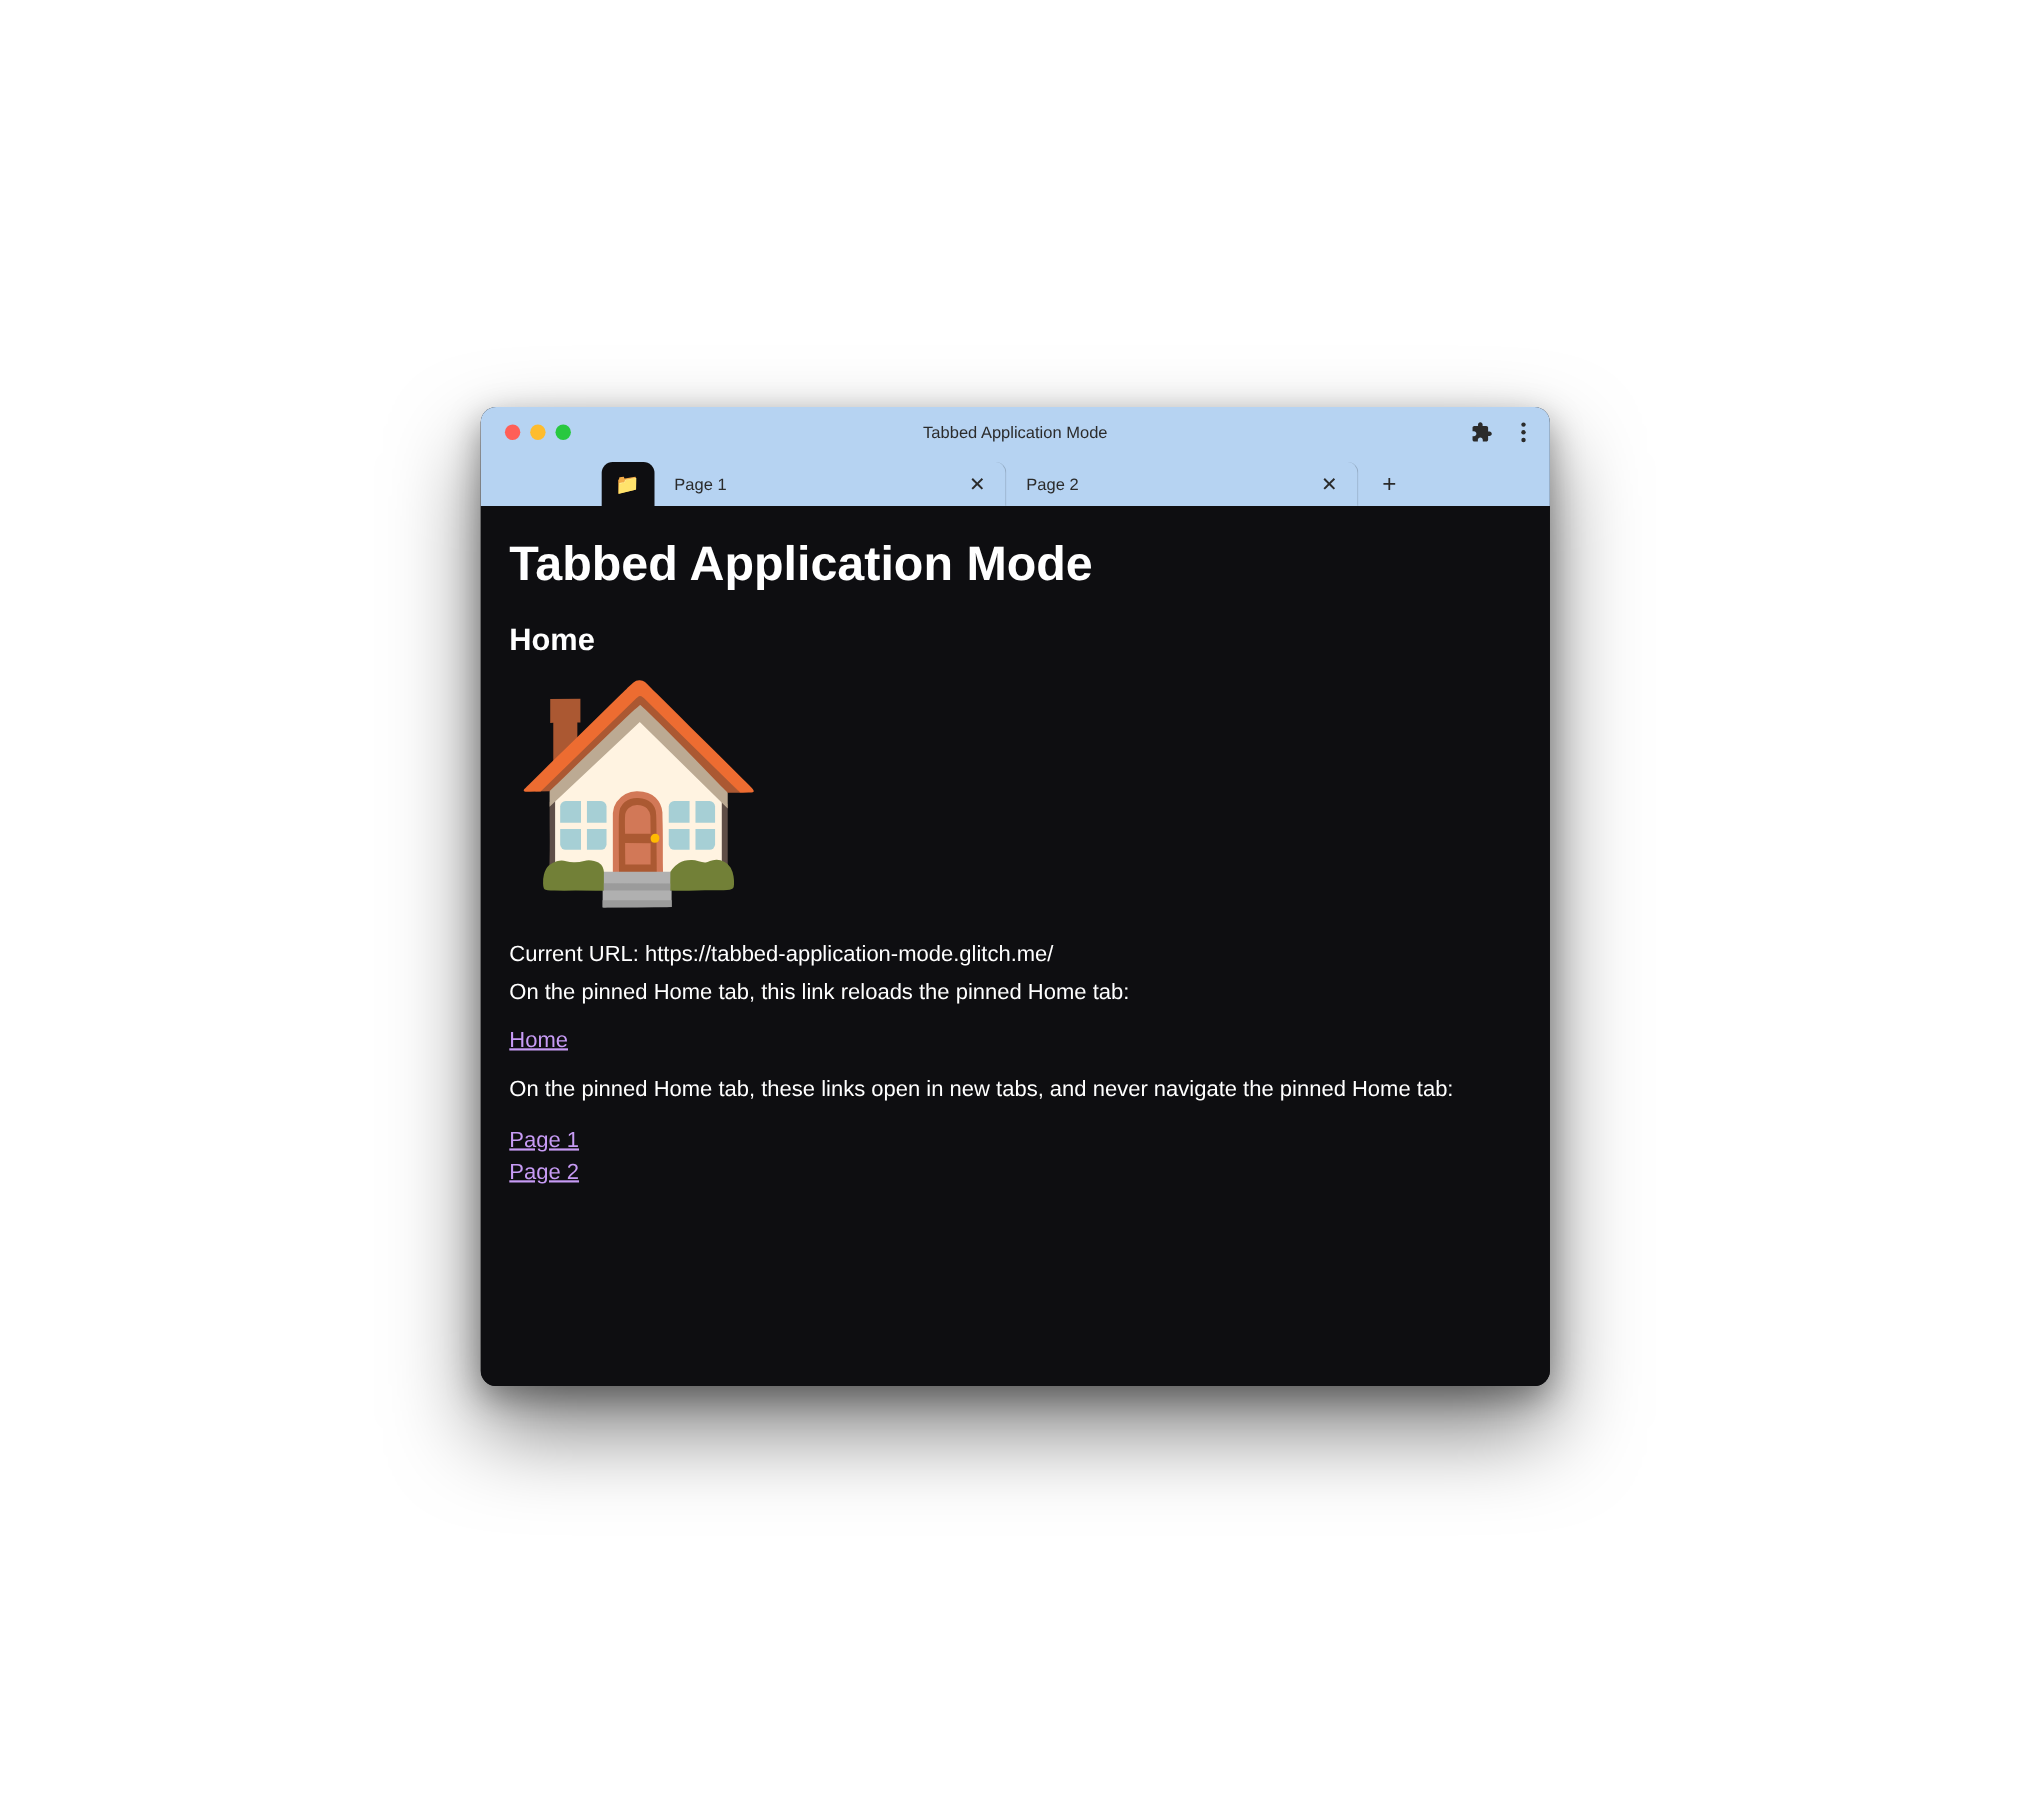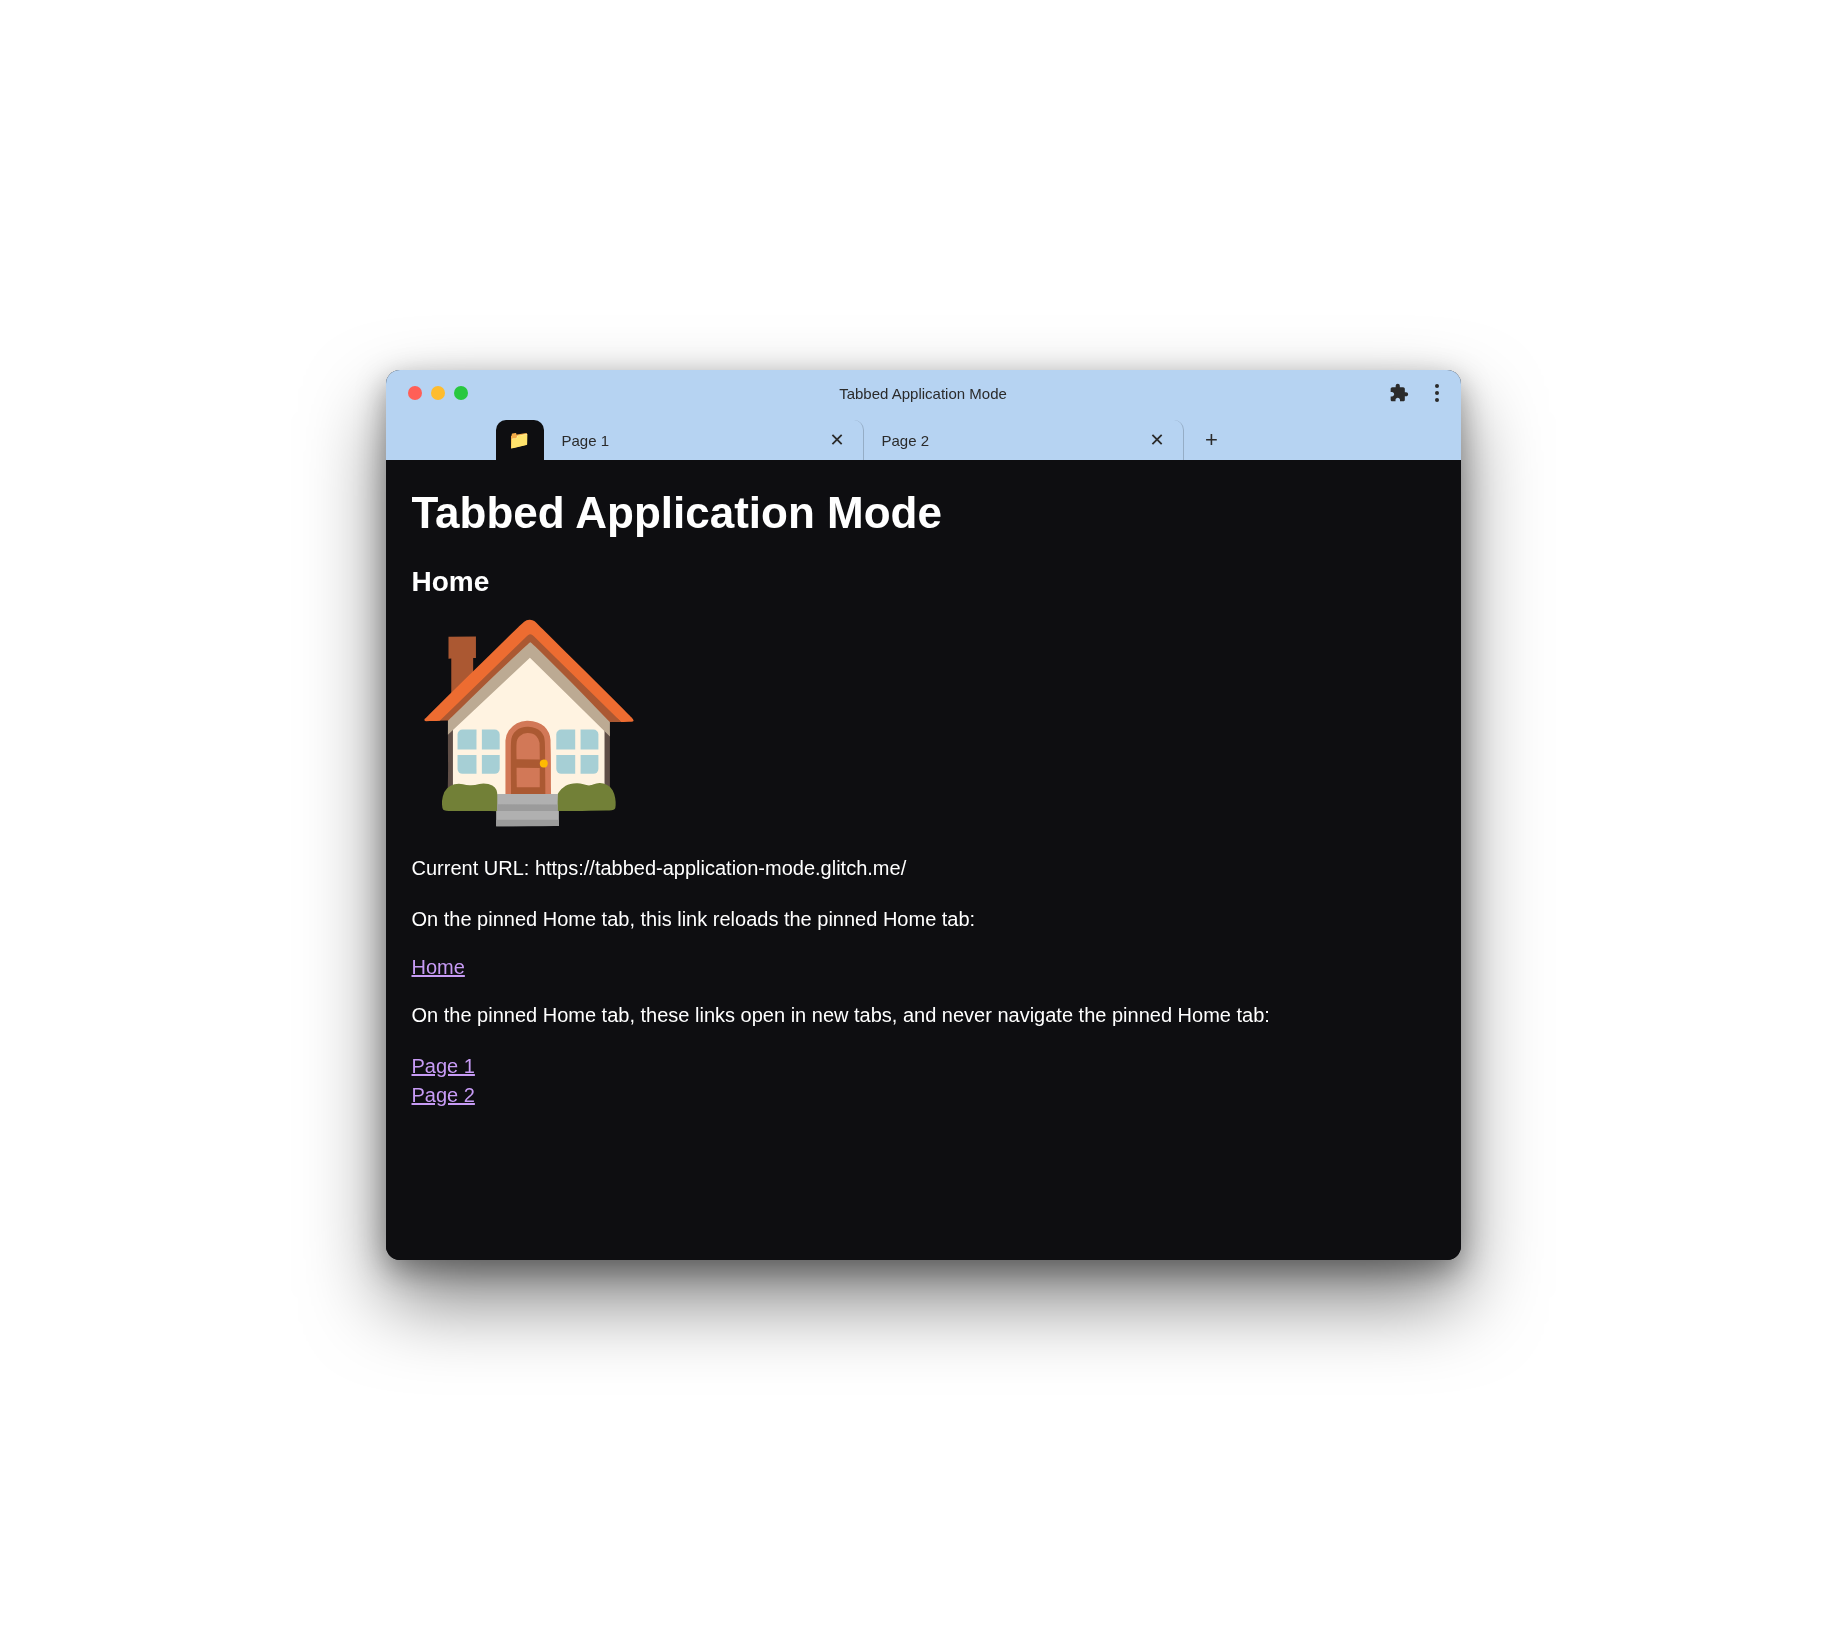"Tabbed Application Mode" .window { width: 1075px -> 972px }
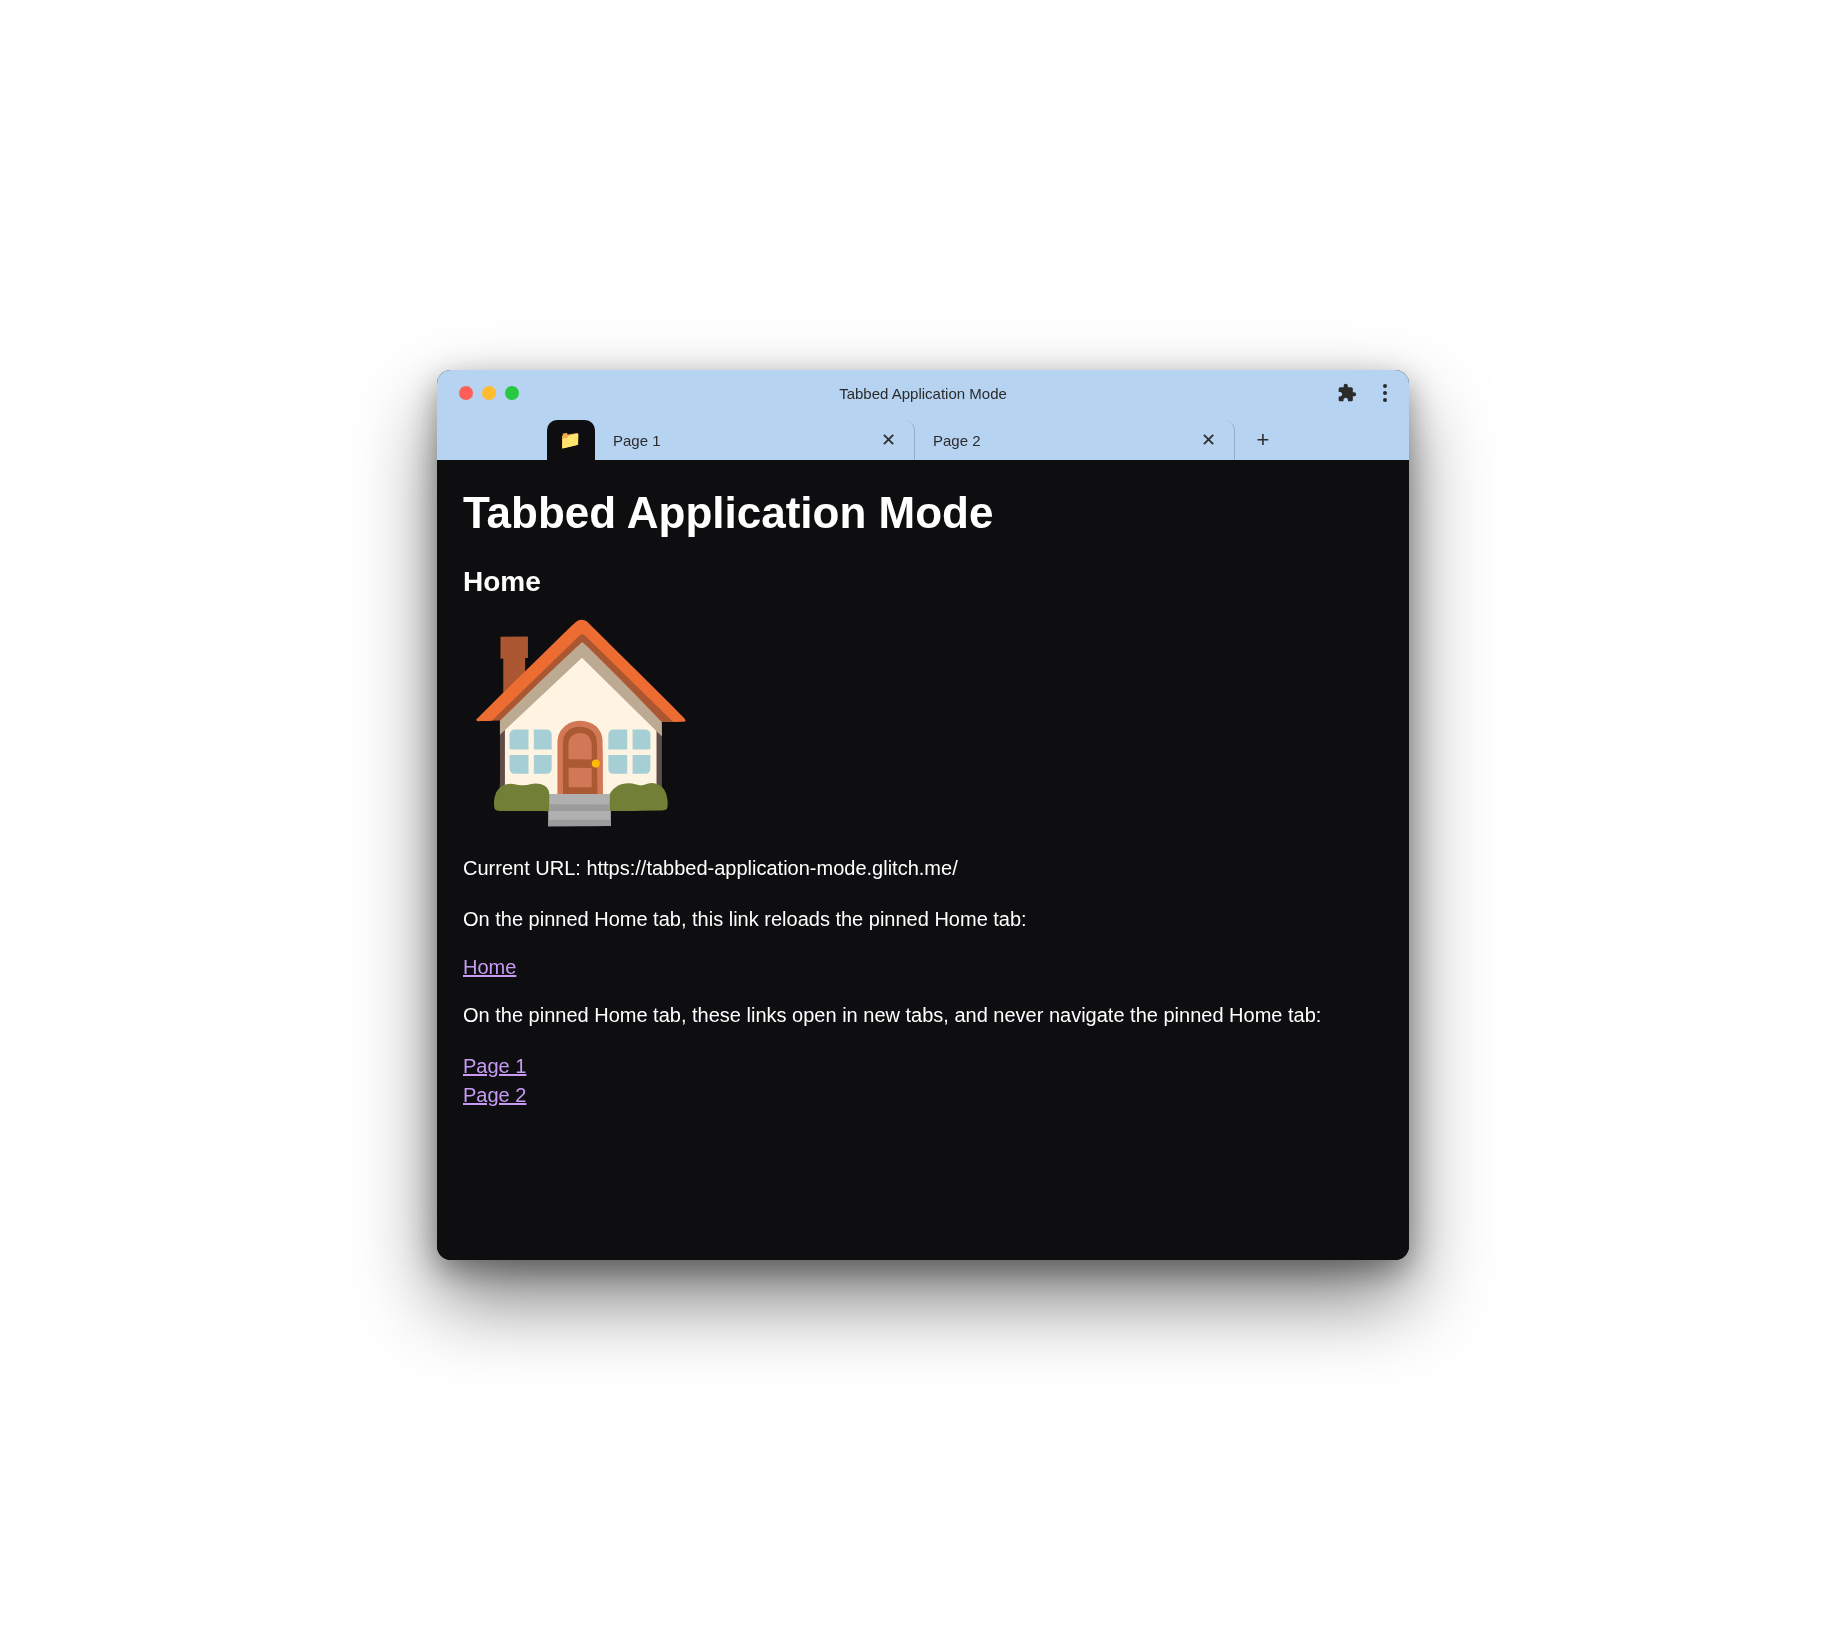"Current URL:" .content p { margin: 22px 0 -> 5px 0 }
